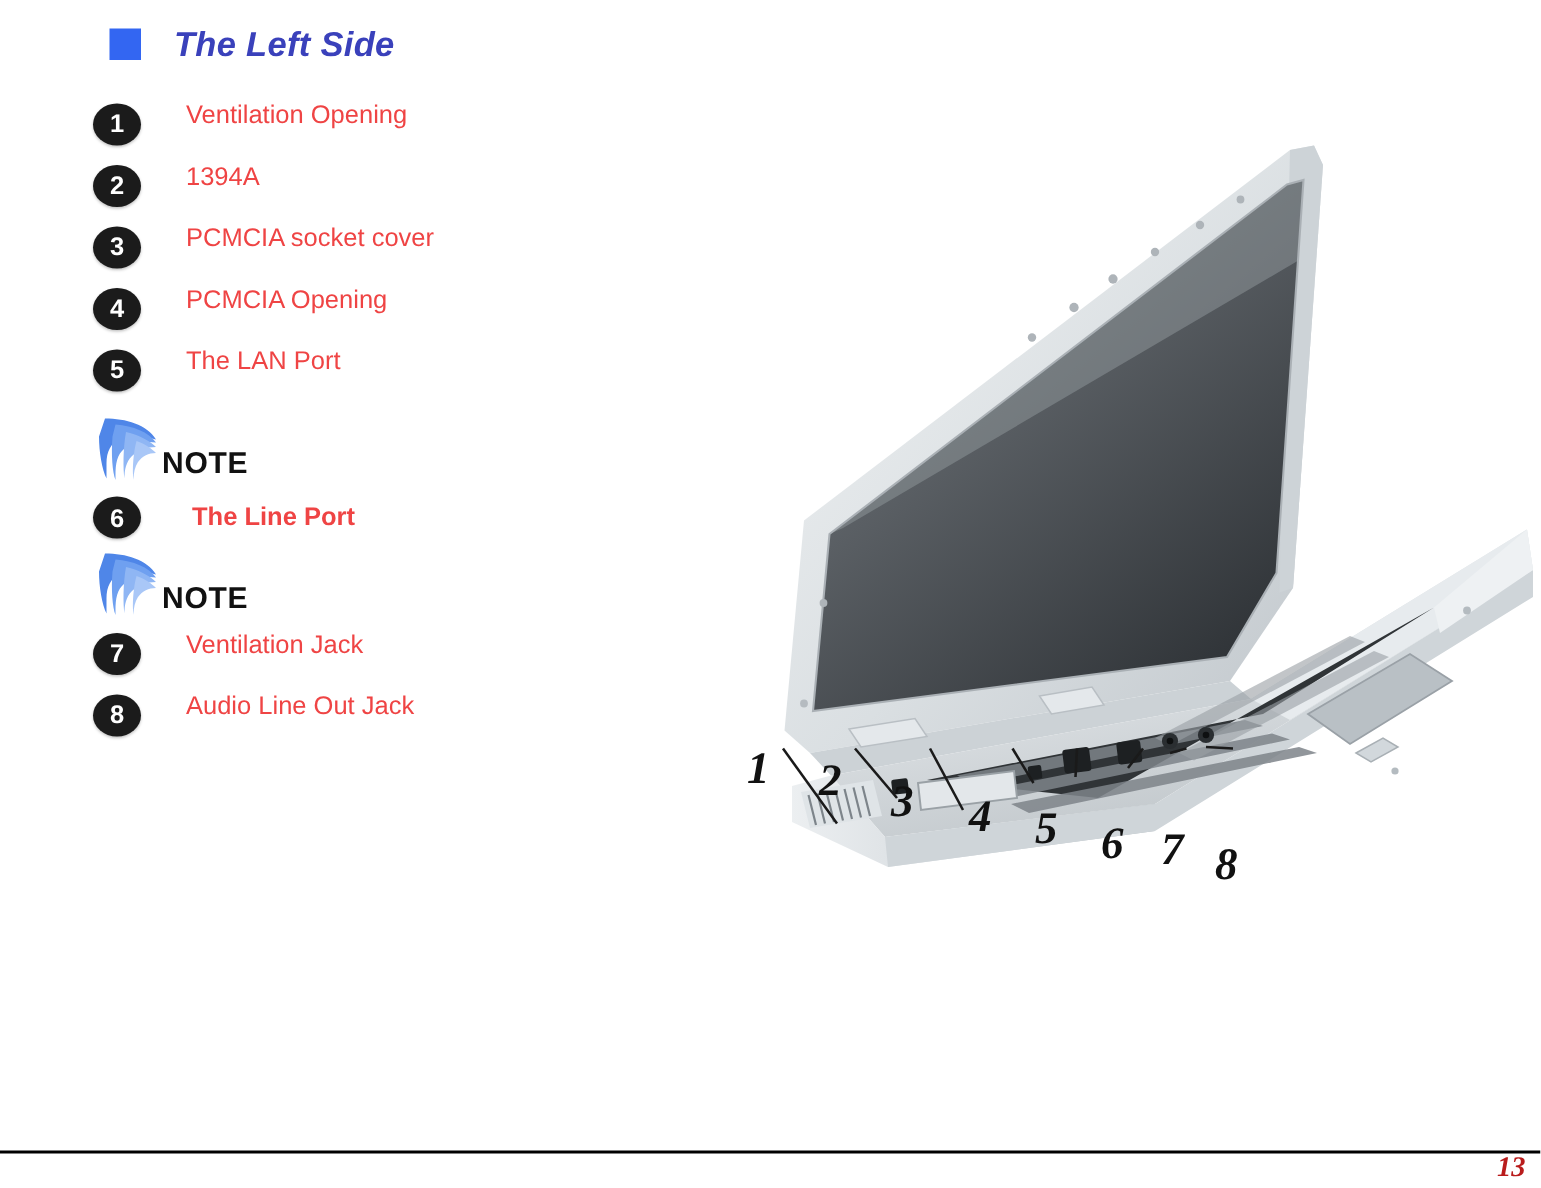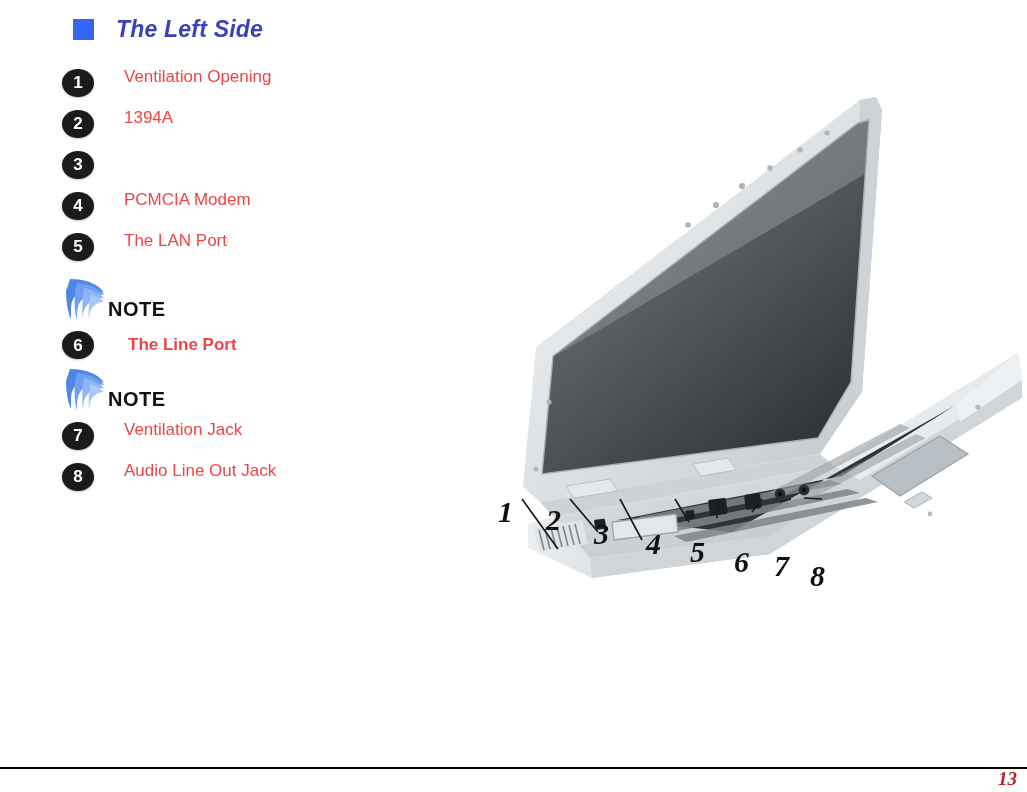"PCMCIA socket cover" span.callout-label { html: none -> <span>PCMCIA socket cover</span> }
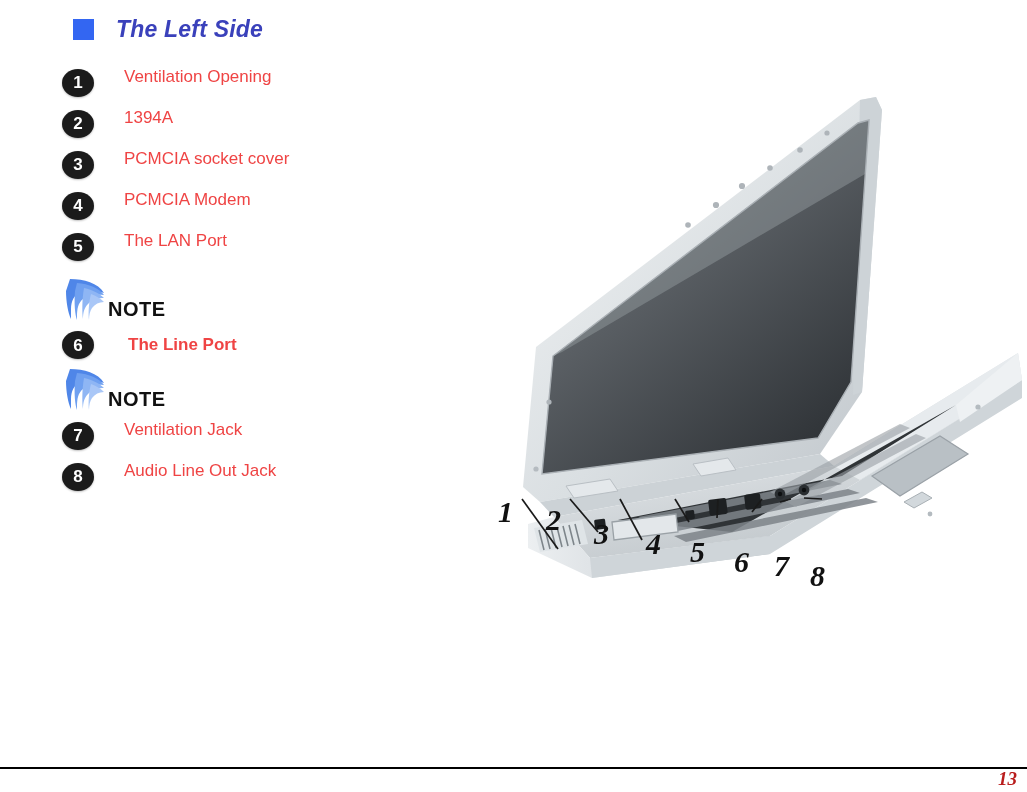"PCMCIA Modem" span.callout-label { text: Modem -> Opening }
